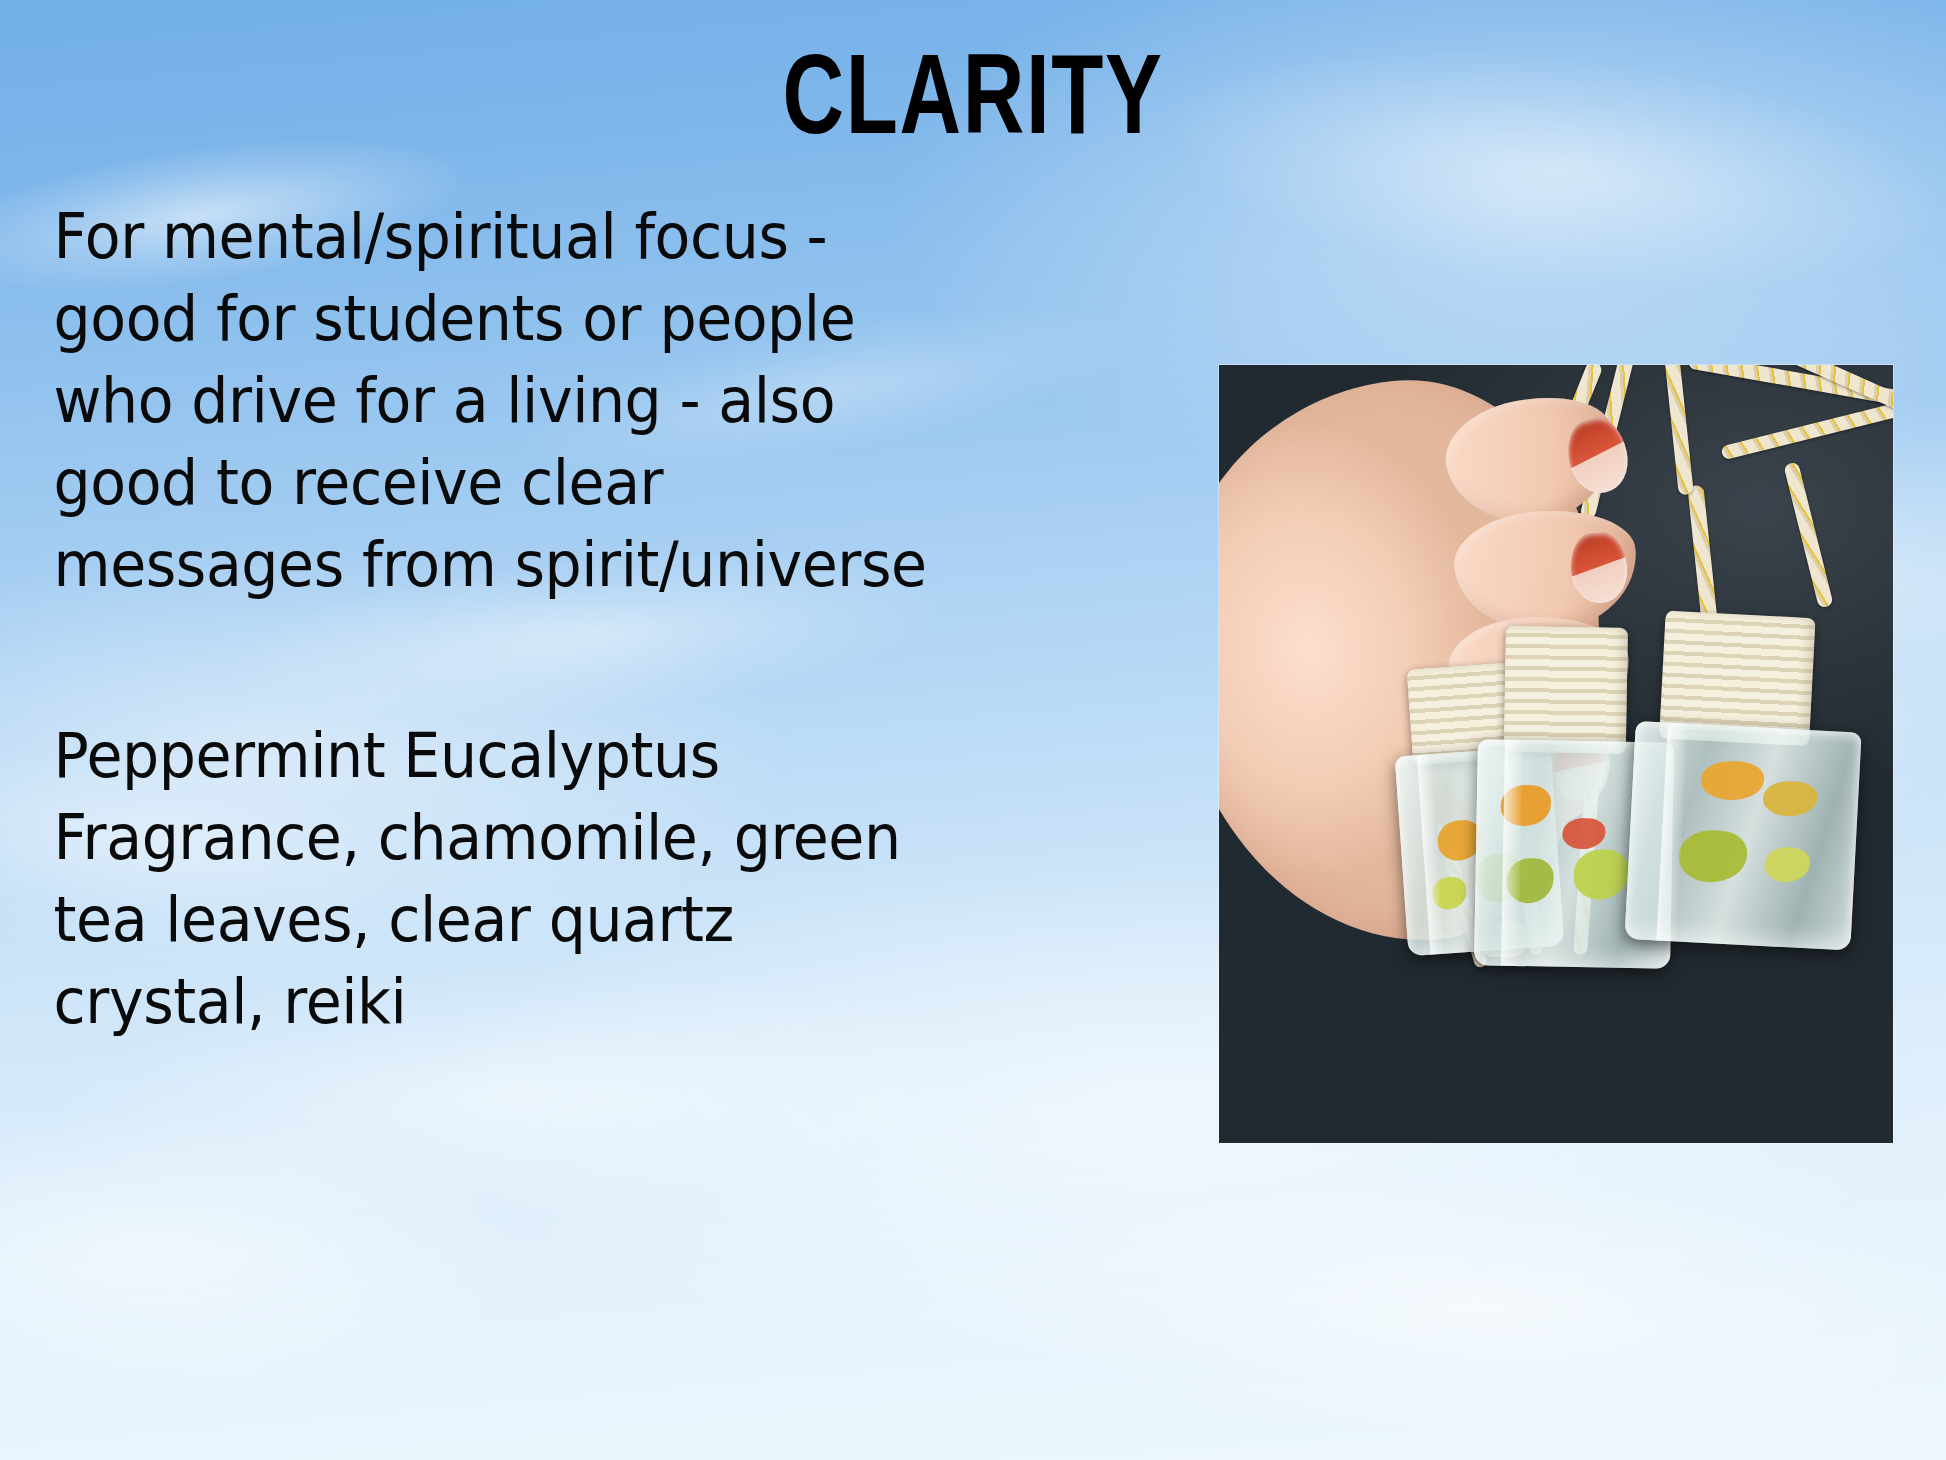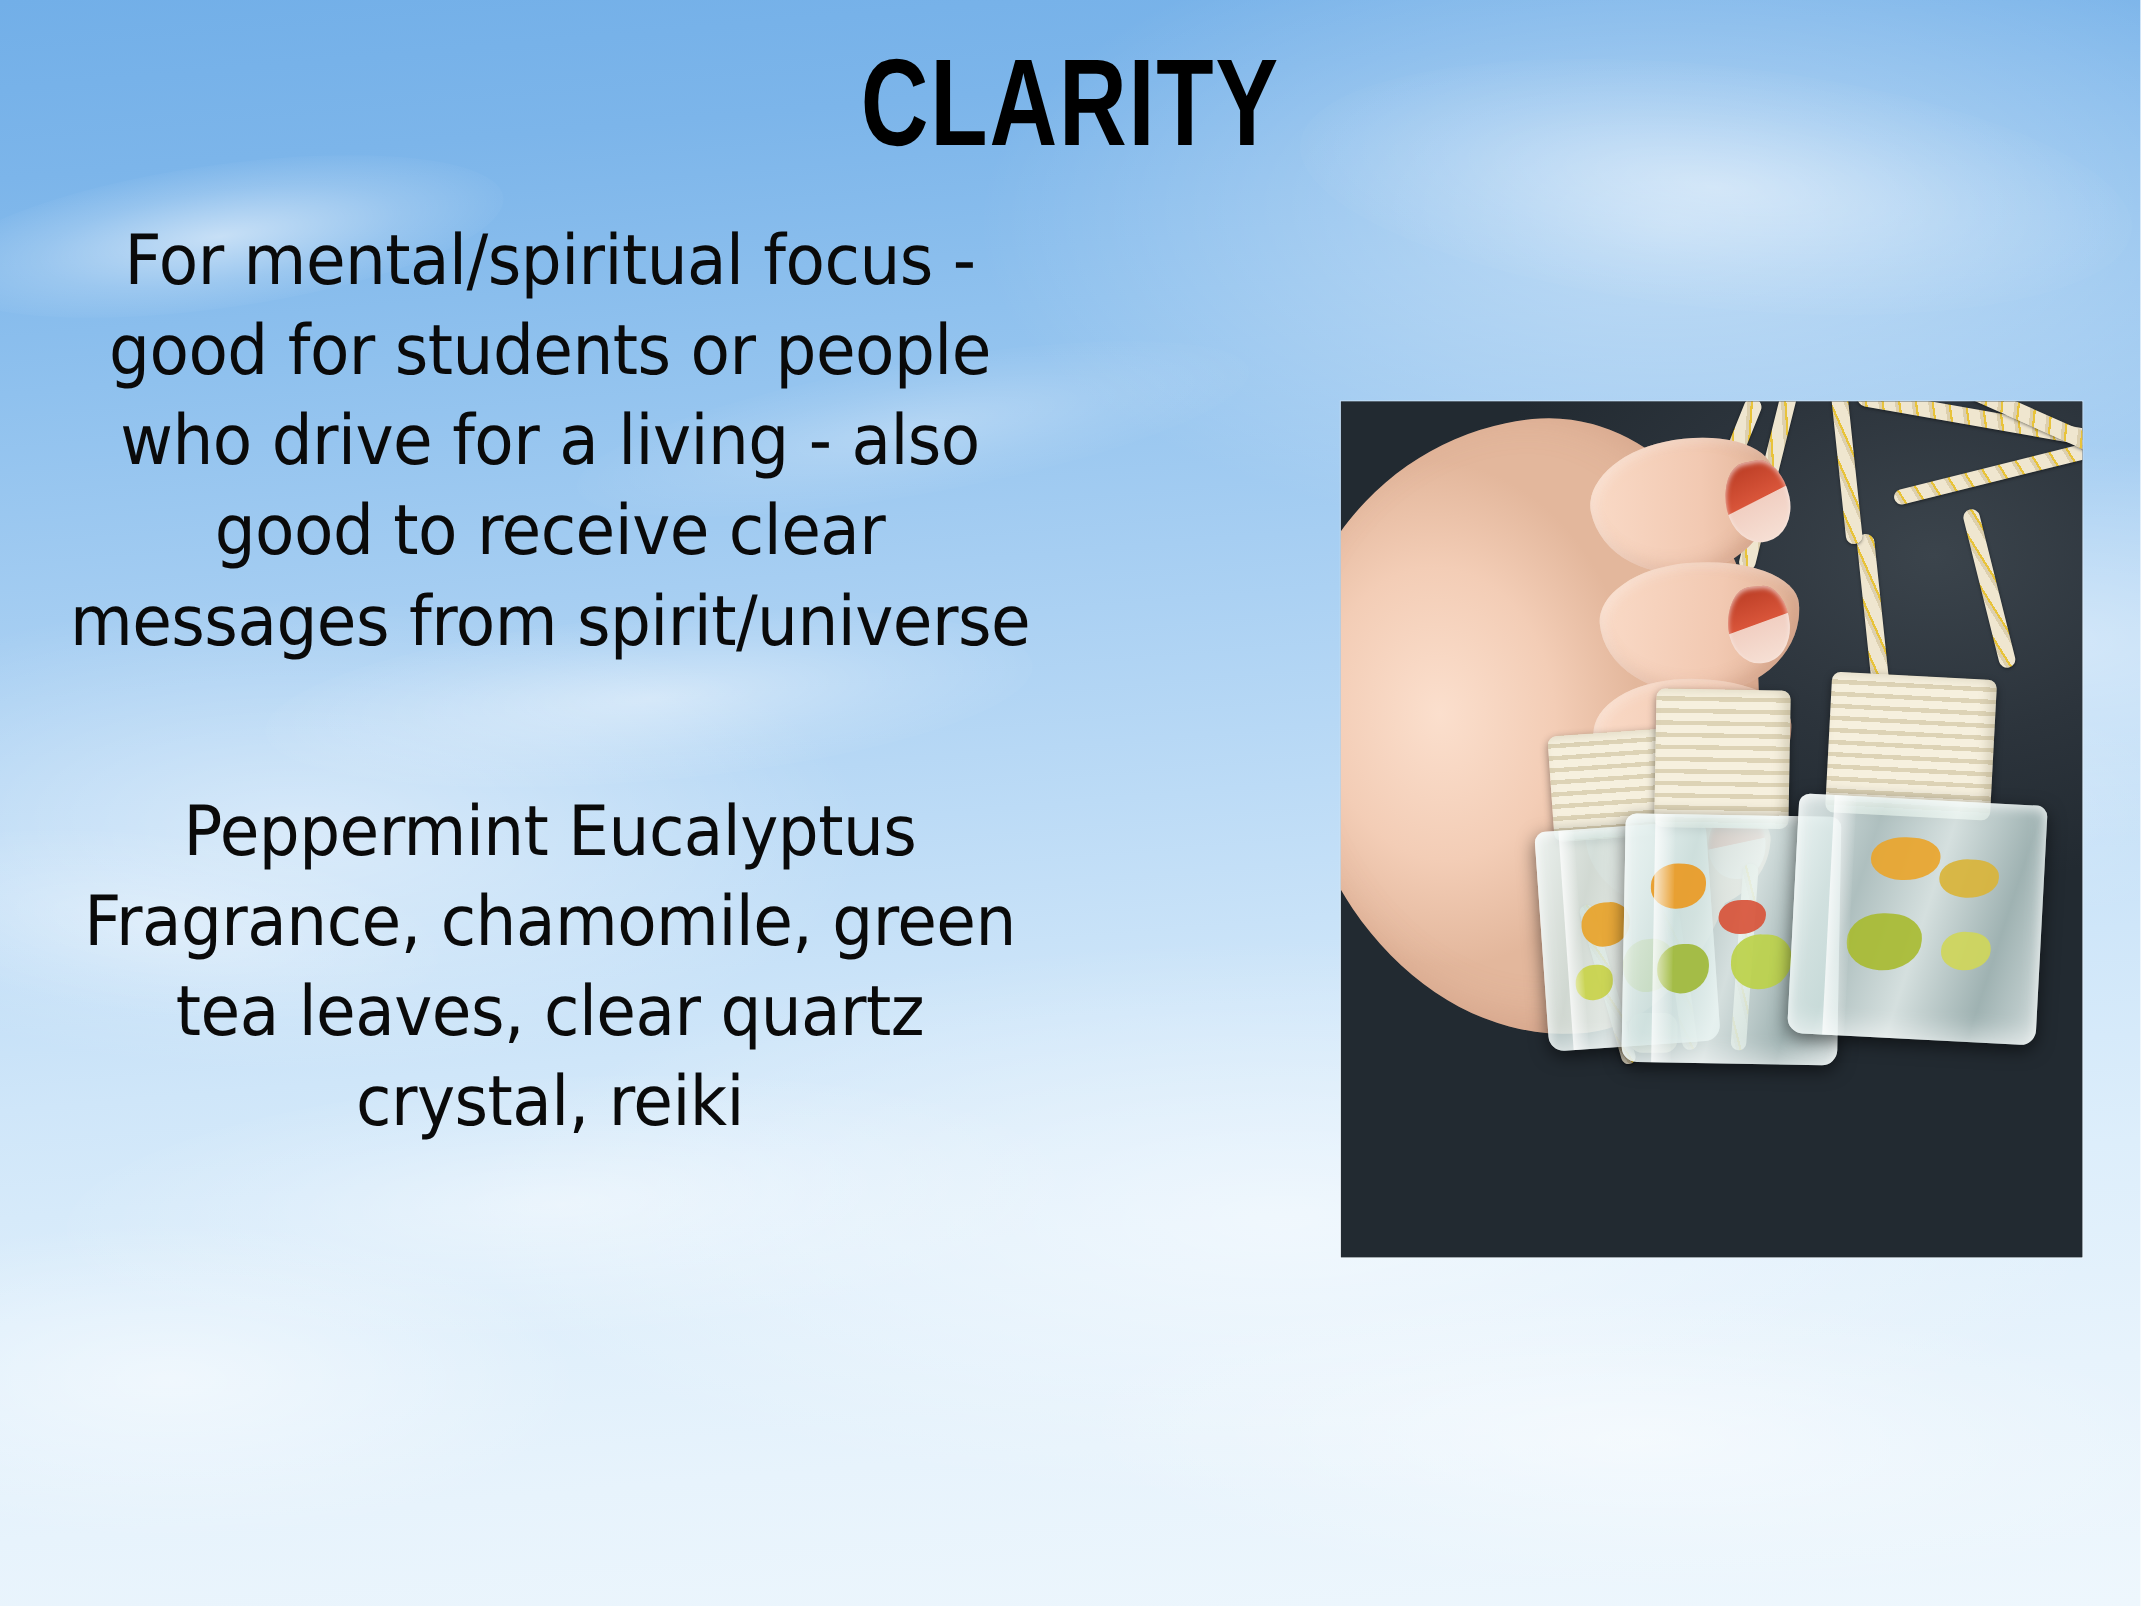"For mental/spiritual focus - good" .textcol { text-align: center -> none }
